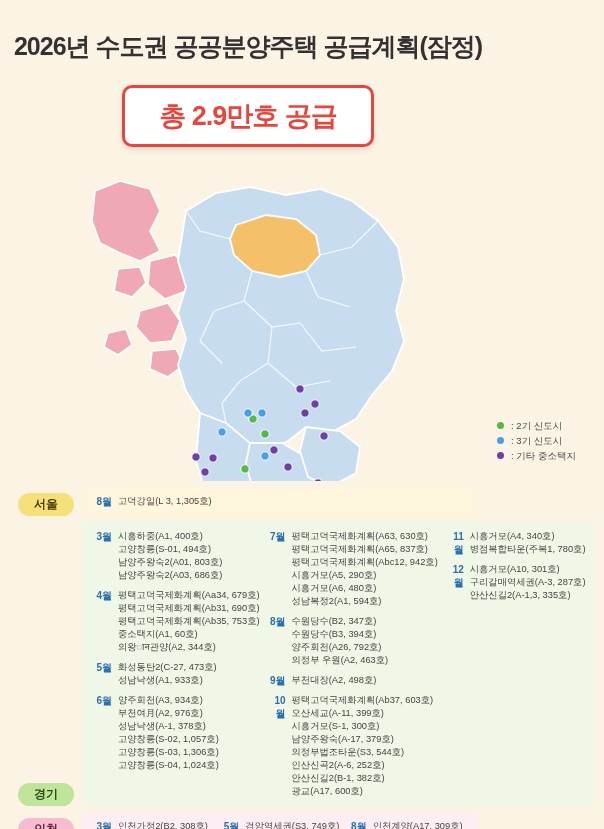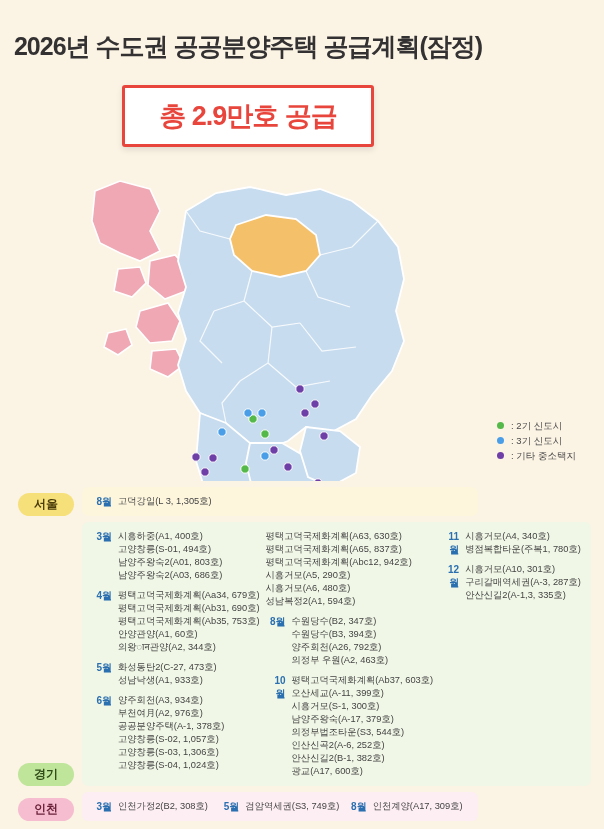"총 2.9만호 공급" .badge { border-radius: 3px -> 10px }
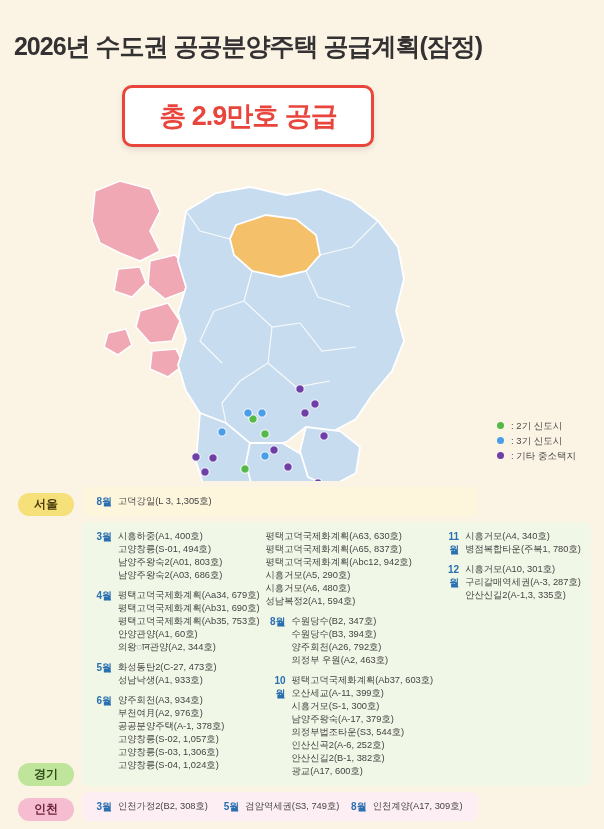"7월" div.month { html: none -> <div>7월</div> }
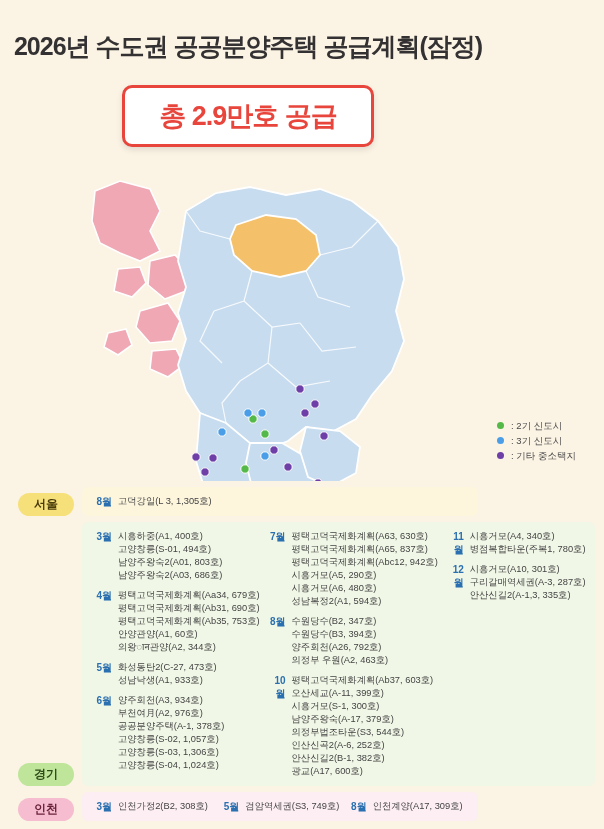"안양관양(A1, 60호)" div { text: 안양관양 -> 중소택지 }
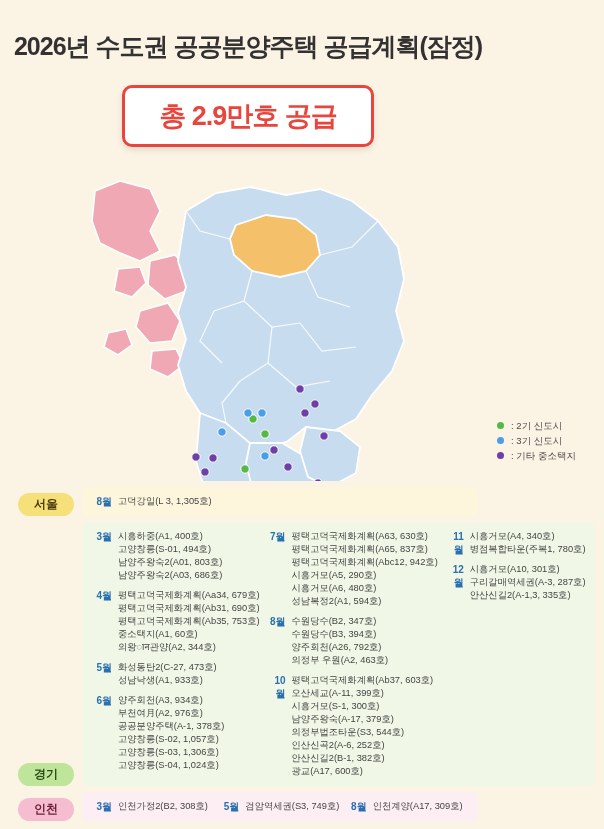"9월" div.entry { html: none -> <div> <div>9월</div> <div> <div>부천대장(A2, 498호)</div> </div> </div> }
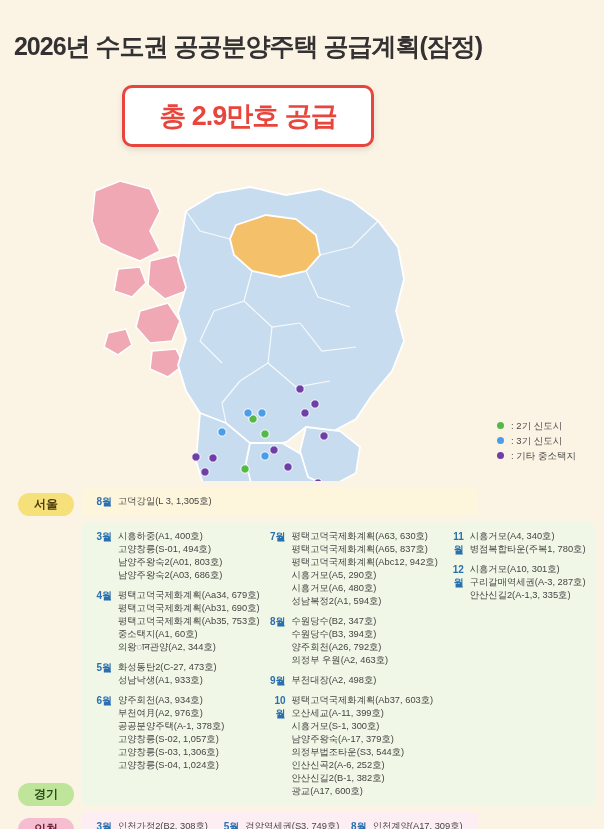"공공분양주택(A-1, 378호)" div { text: 공공분양주택 -> 성남낙생 }
